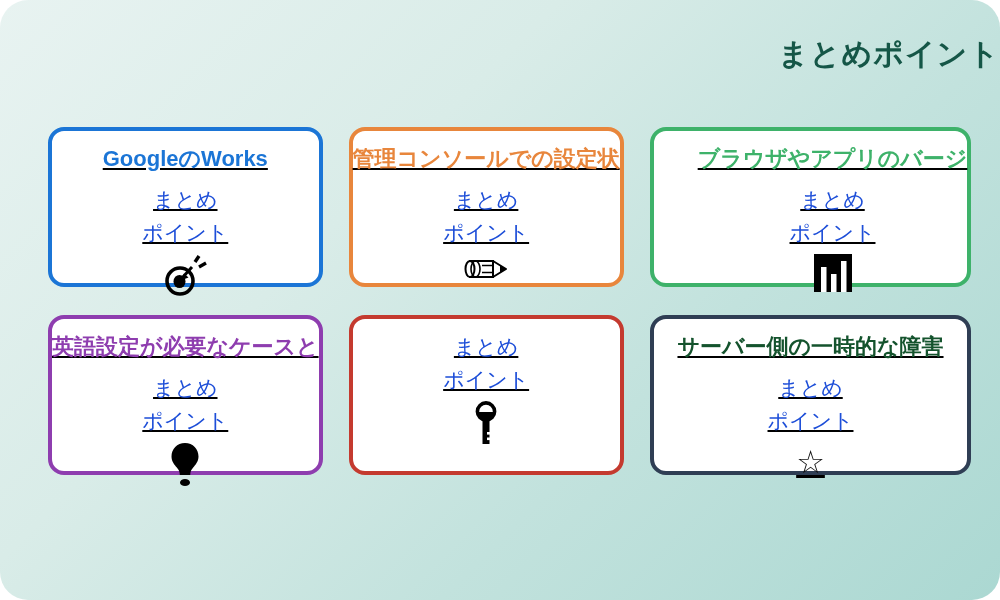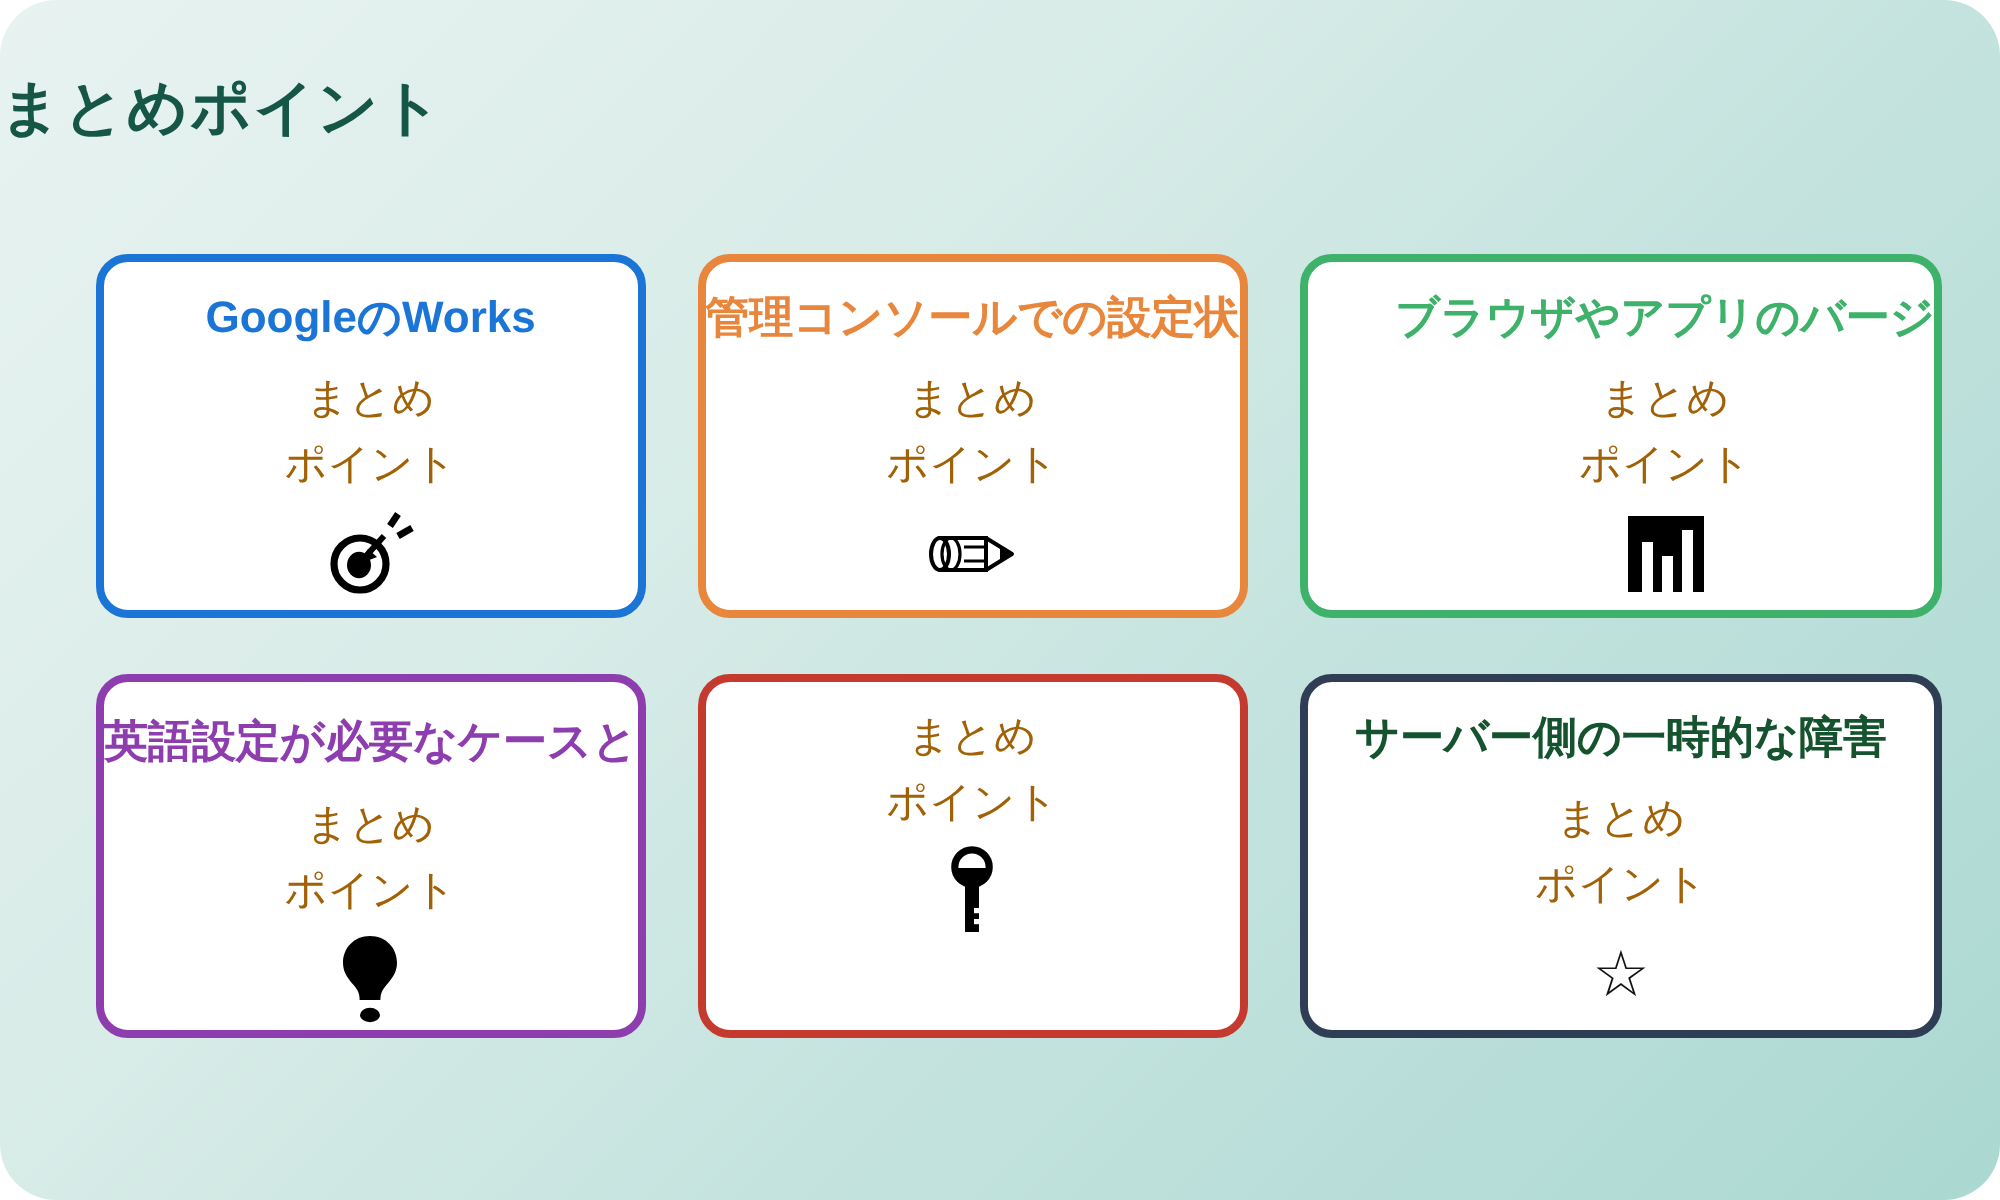"まとめポイント" .page-title { text-align: left -> right }
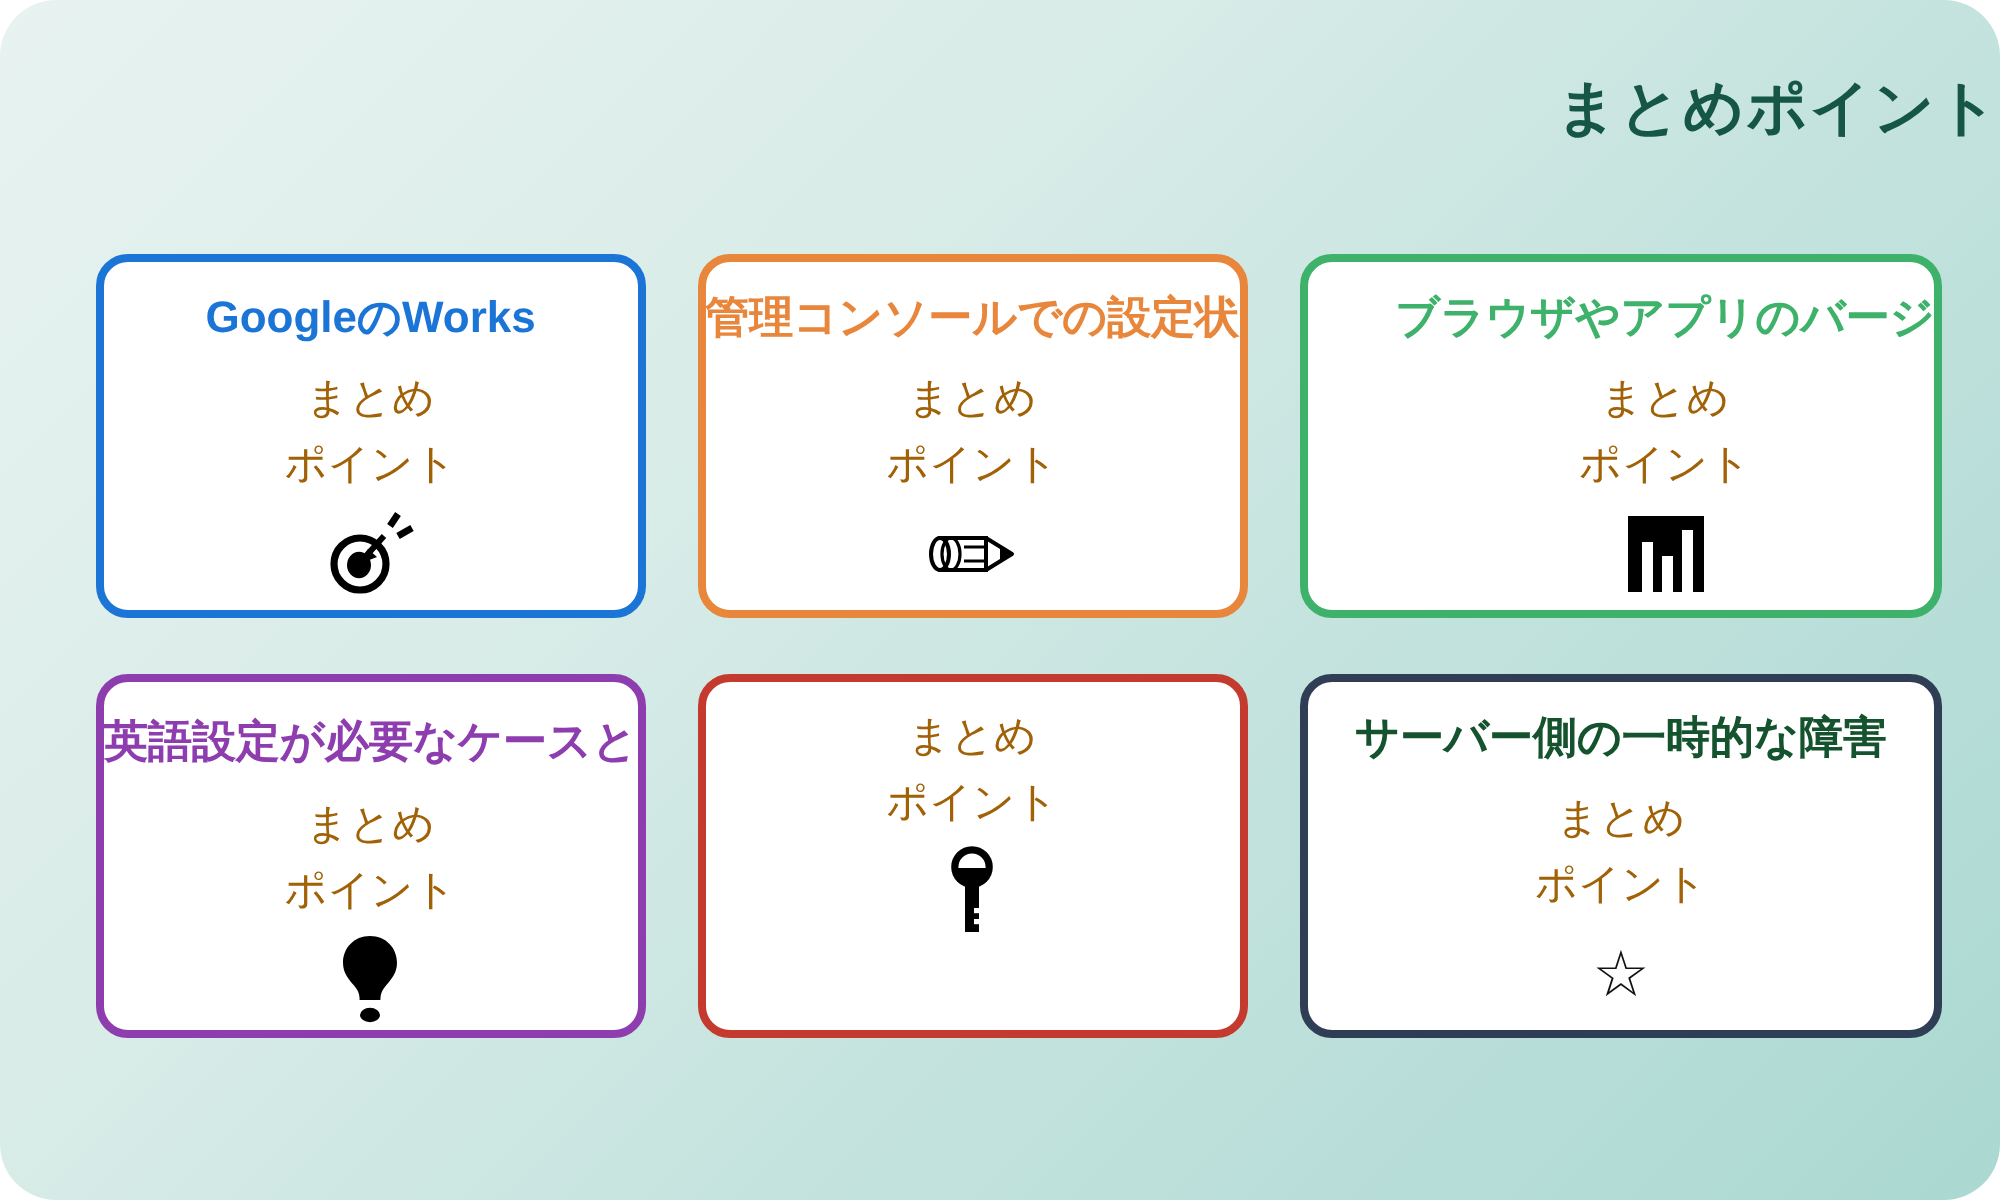"GoogleのWorks" .card { height: 182px -> 160px; text-decoration: none -> underline }
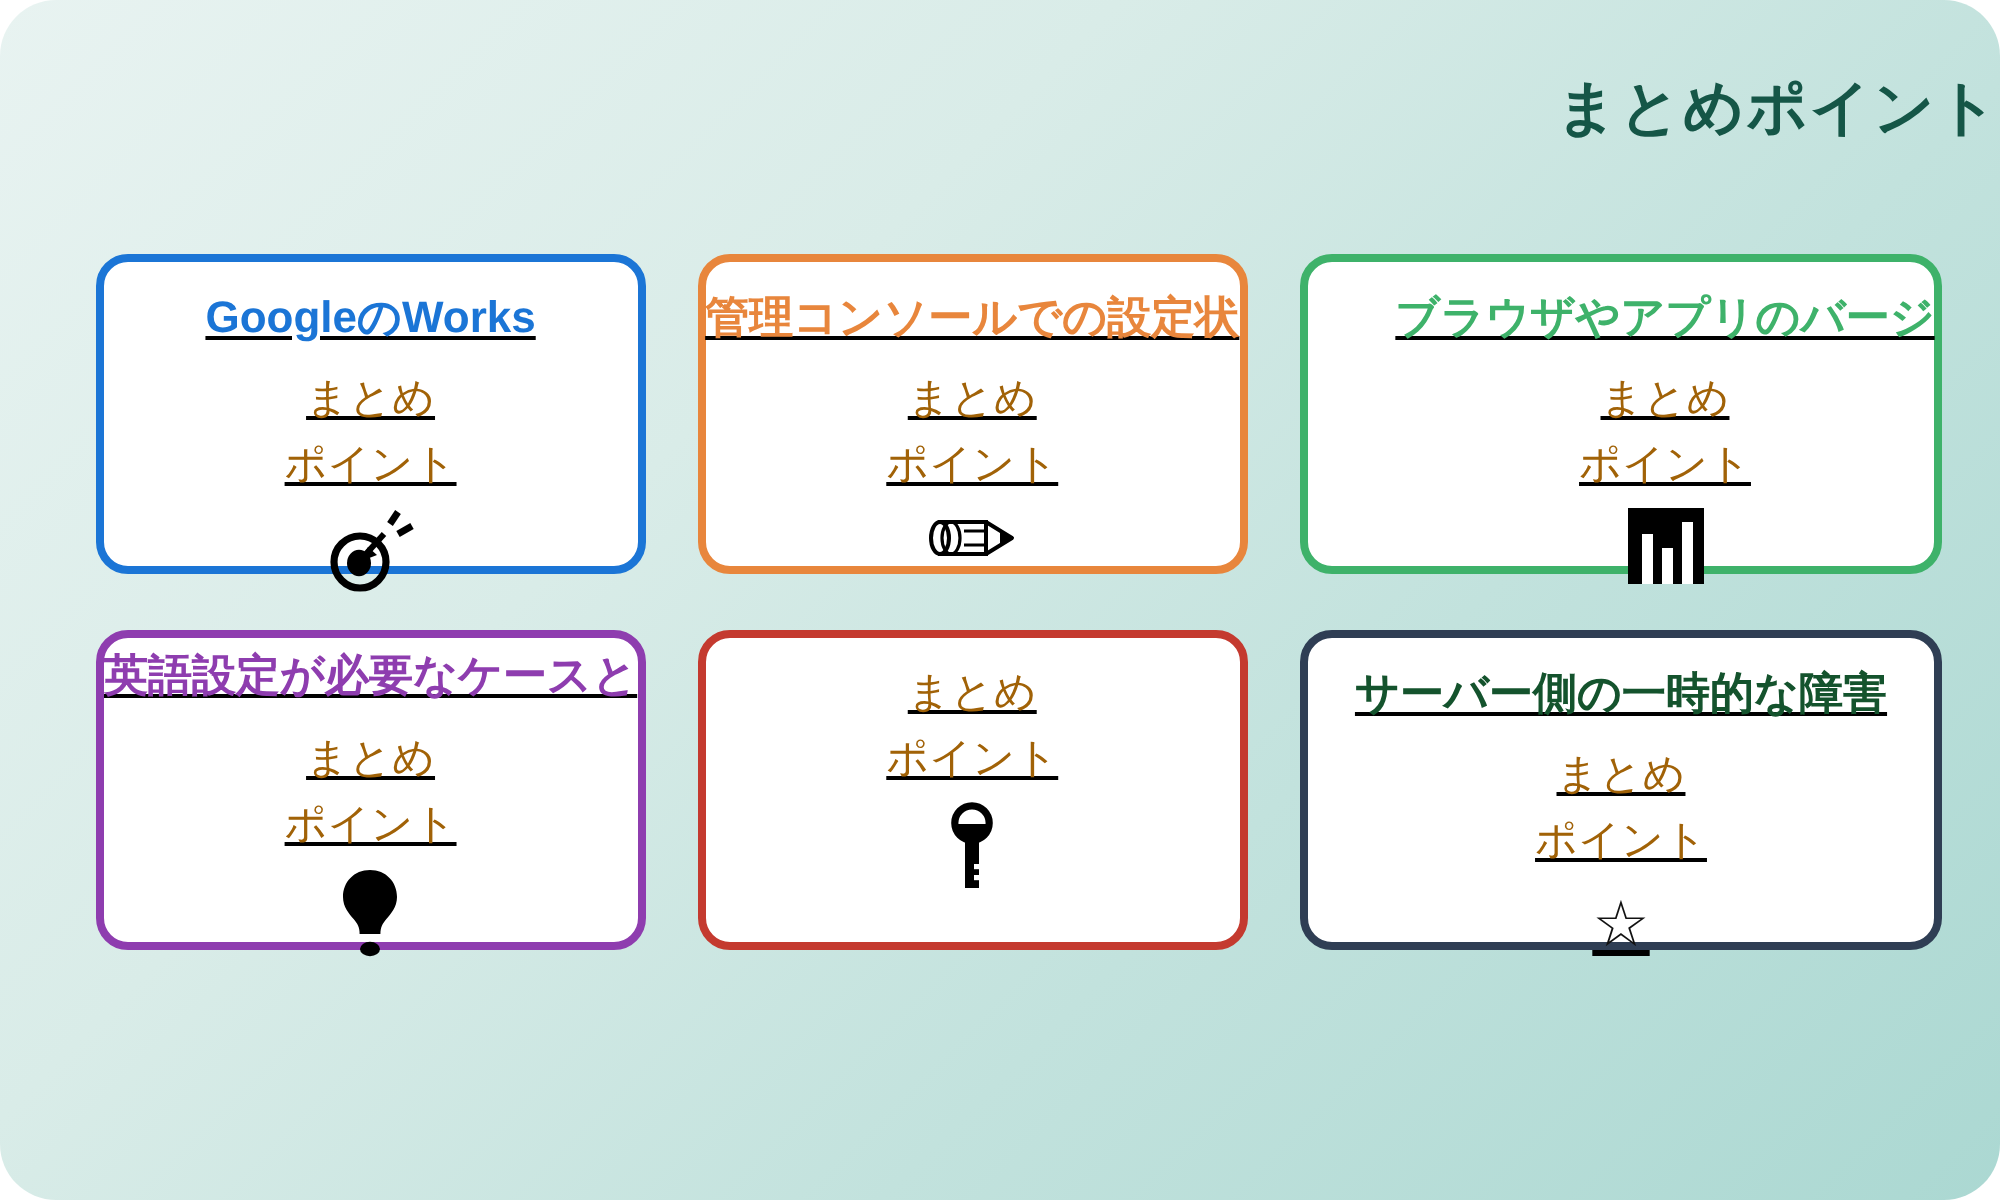"まとめ" .card-sub { color: #a16207 -> #1d4ed8 }
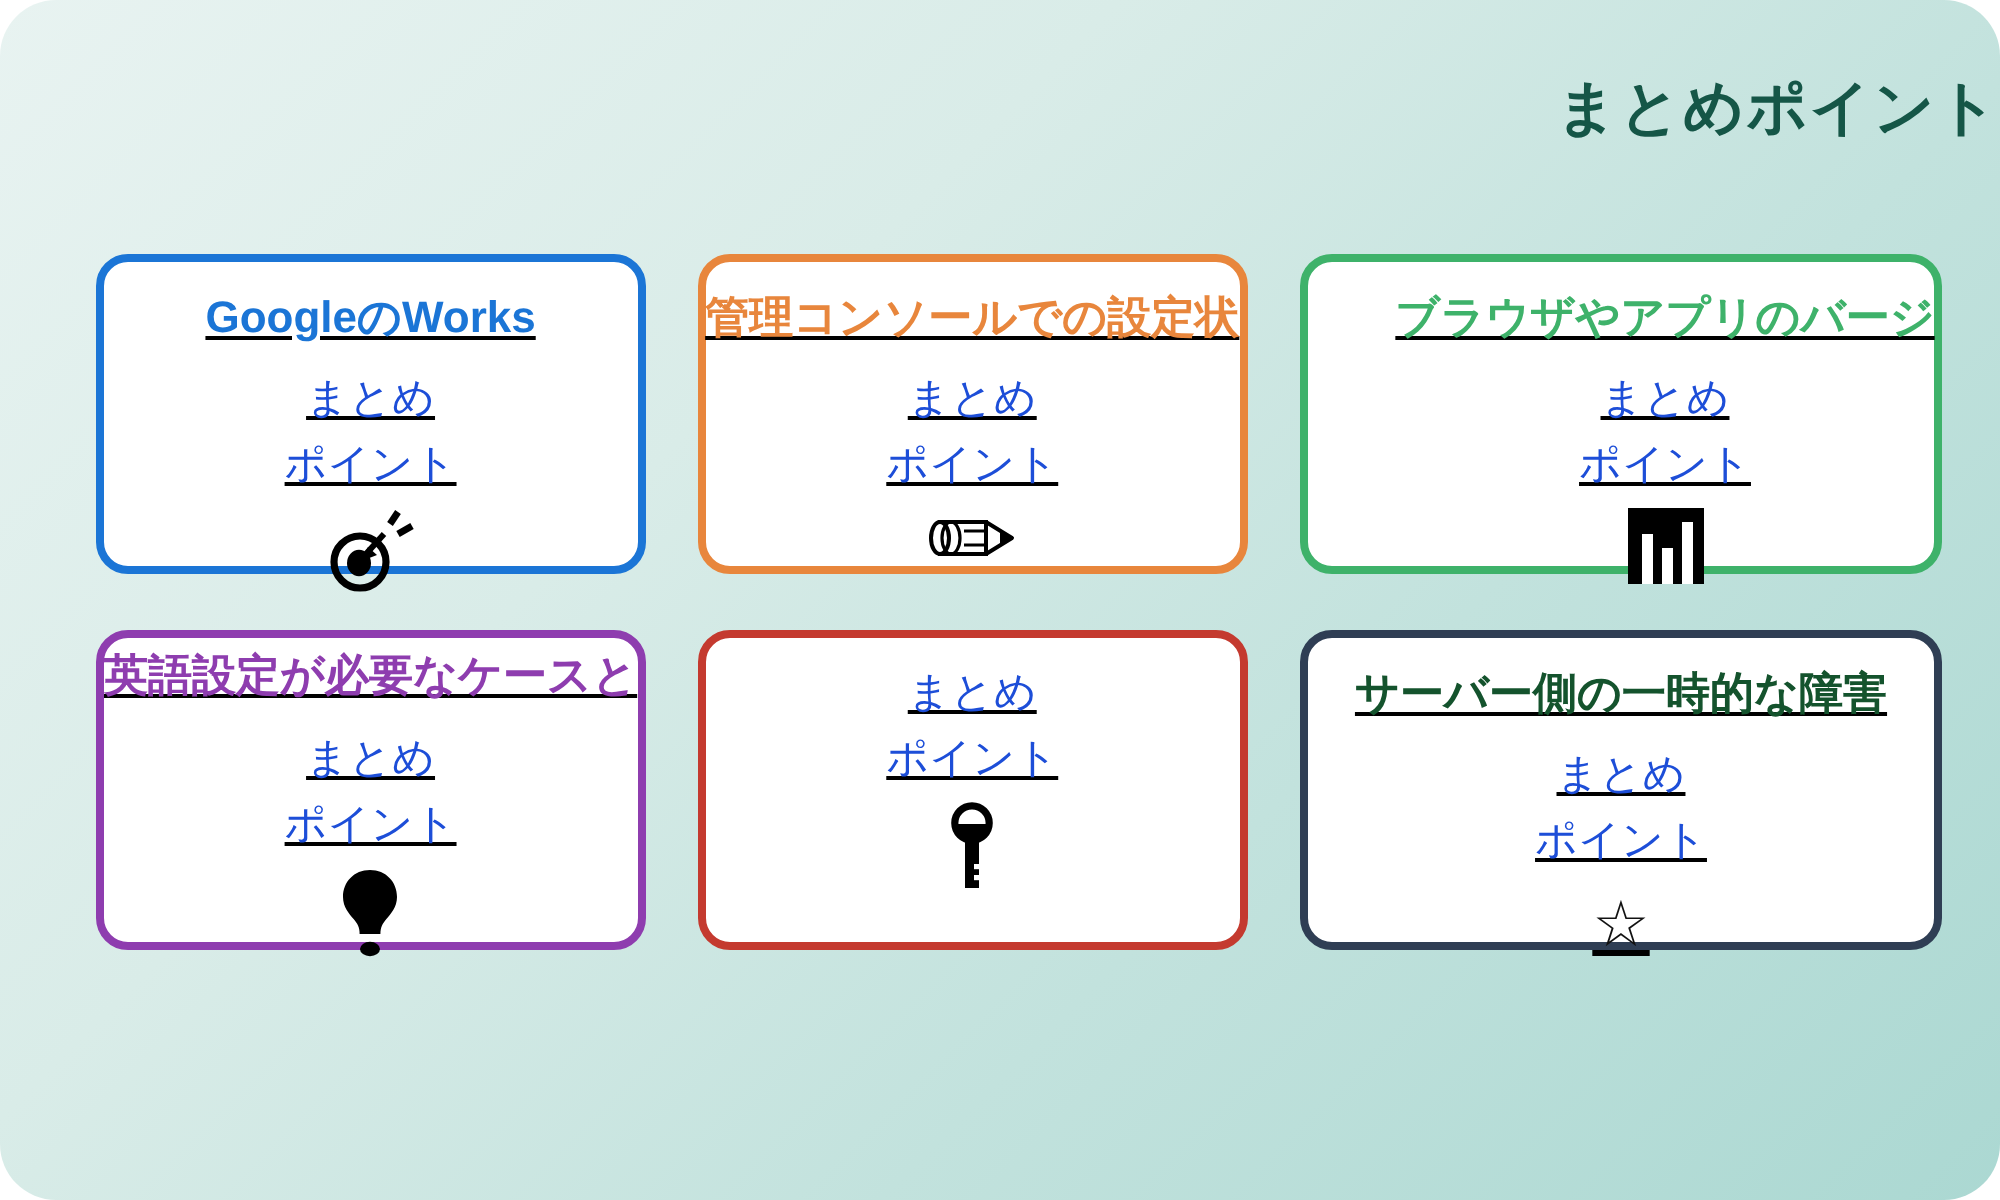"英語設定が必要なケースと" div.card { justify-content: center -> none }
